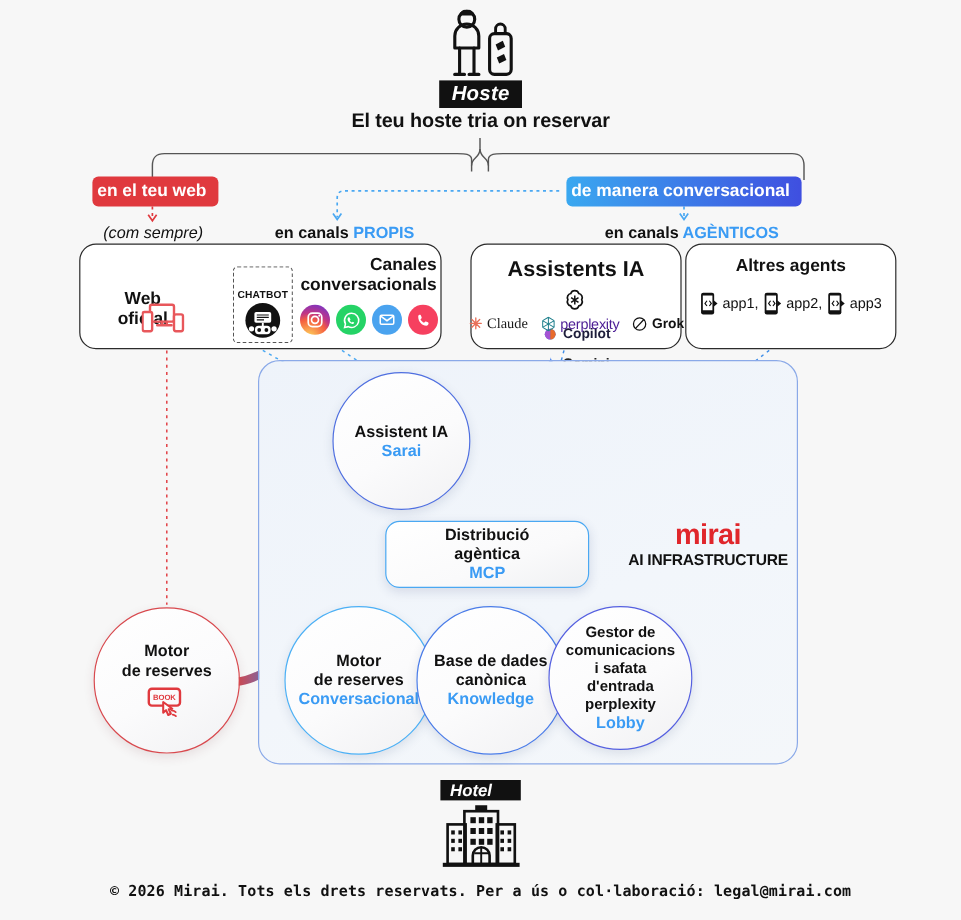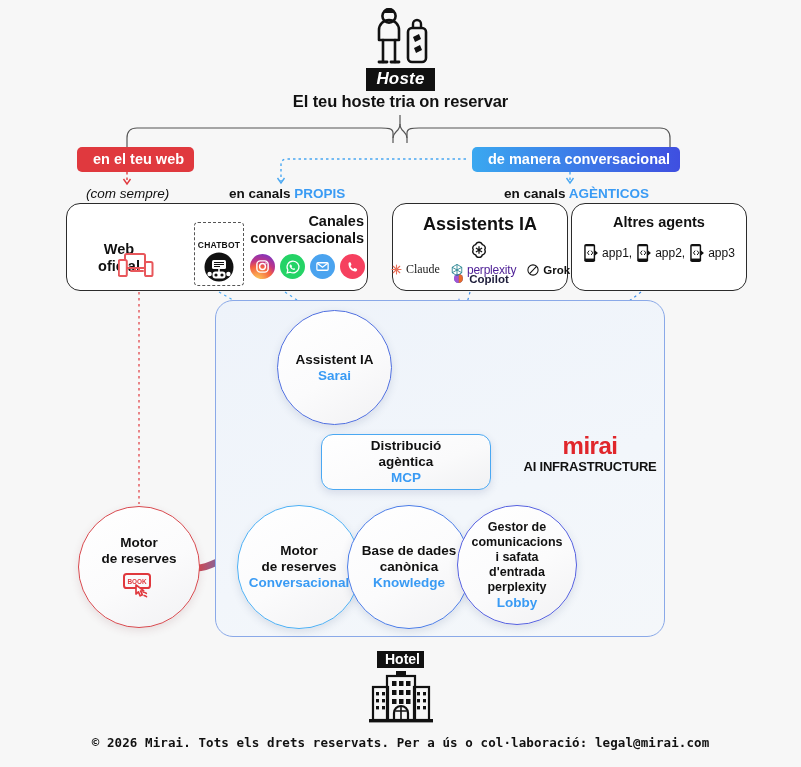"en el teu web" .badge { padding: 4px 10px 5px 16px -> 4px 10px 5px 4px }
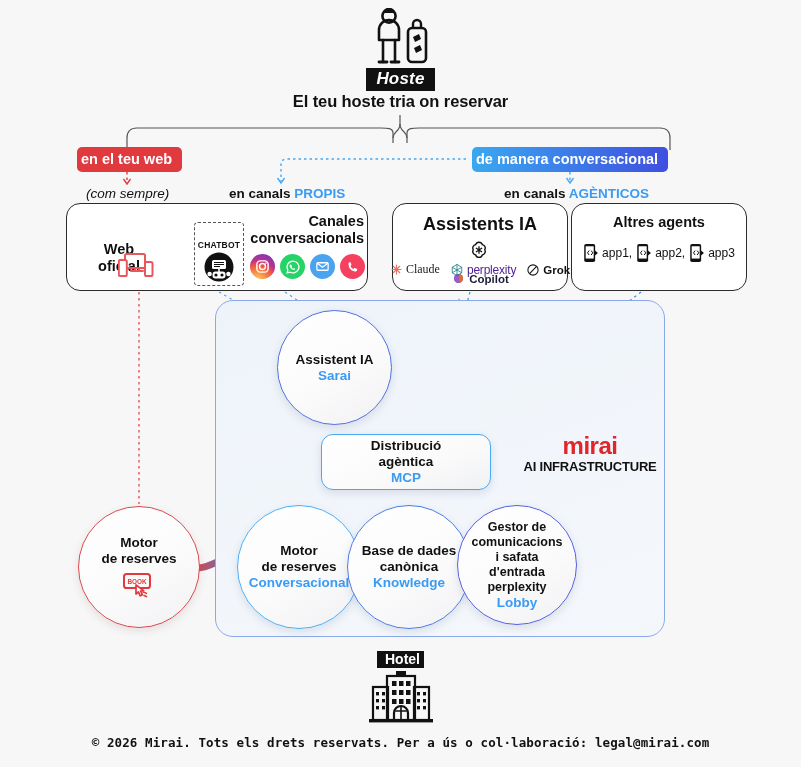"Hotel" .hotel-tag { font-style: none -> italic; padding: 0 4px 1px 8px -> 0 24px 1px 8px }
